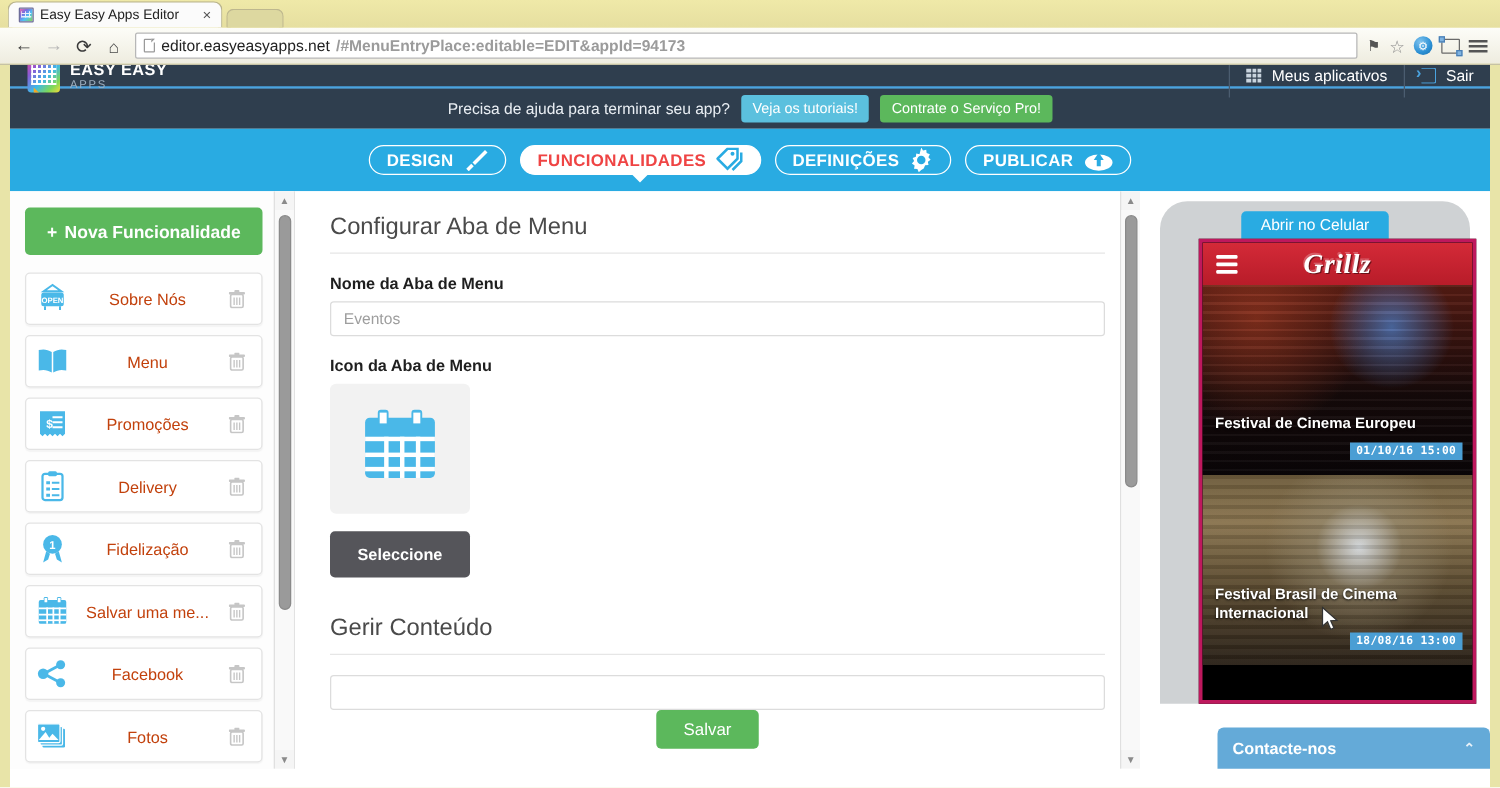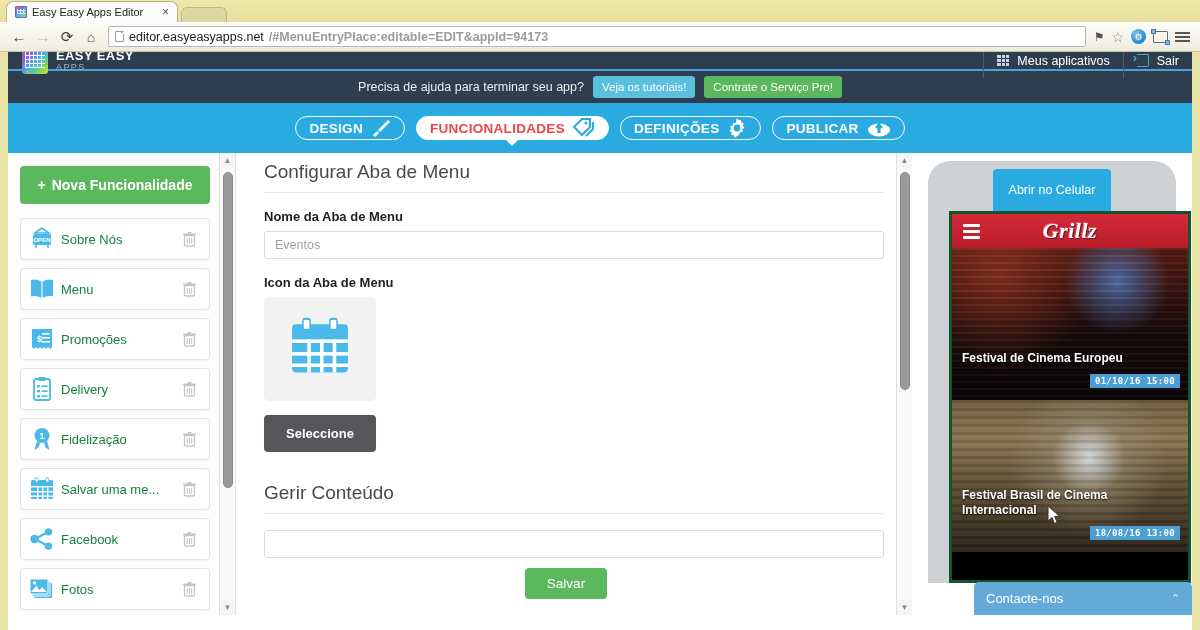"Configurar Aba de Menu" .main-inner { padding: 8px 28px 0 28px -> 18px 28px 0 28px }
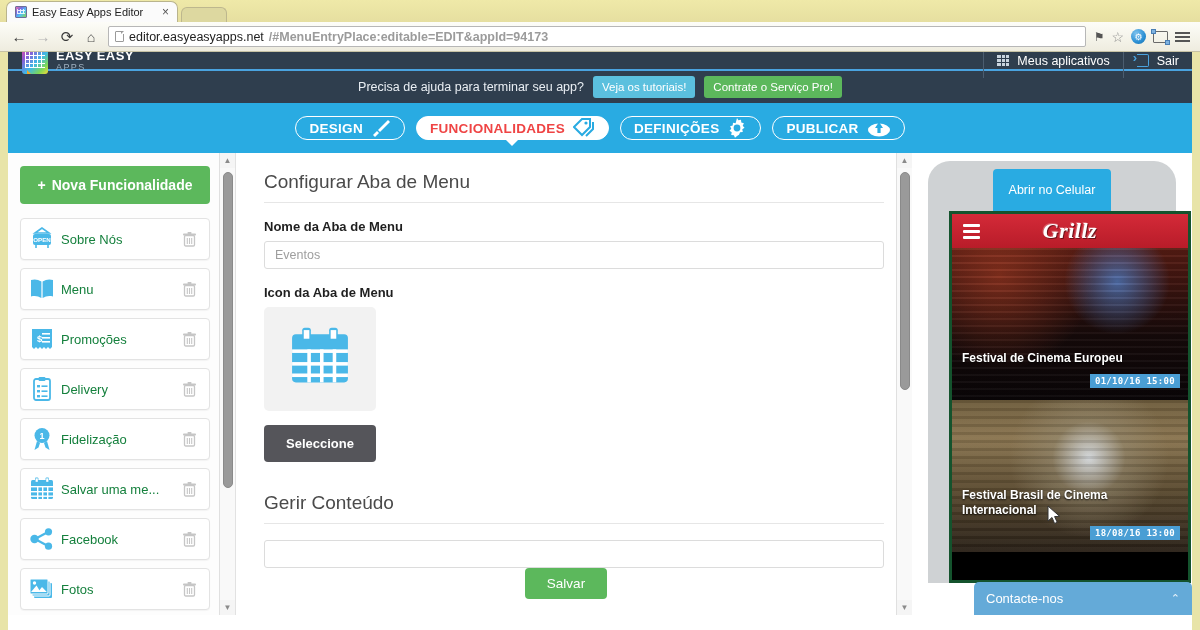"Abrir no Celular" .open-mobile-btn { padding: 14px 16px -> 4px 16px }
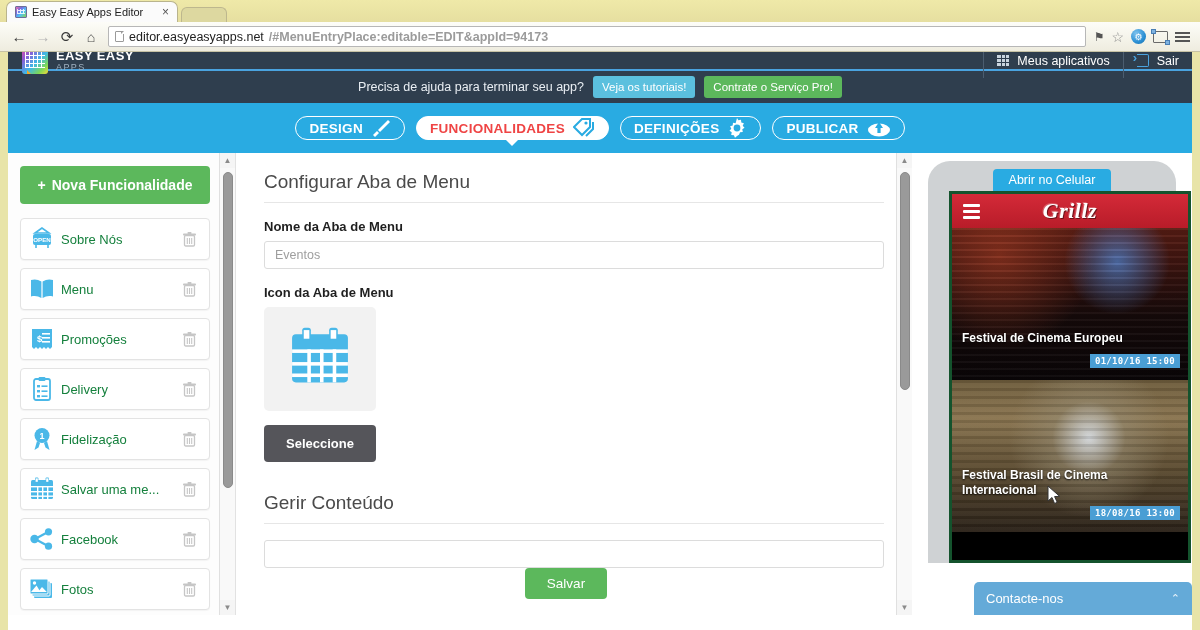"Grillz" .phone-screen { border: 3px solid #14532d -> 3px solid #be185d; width: 242px -> 222px }
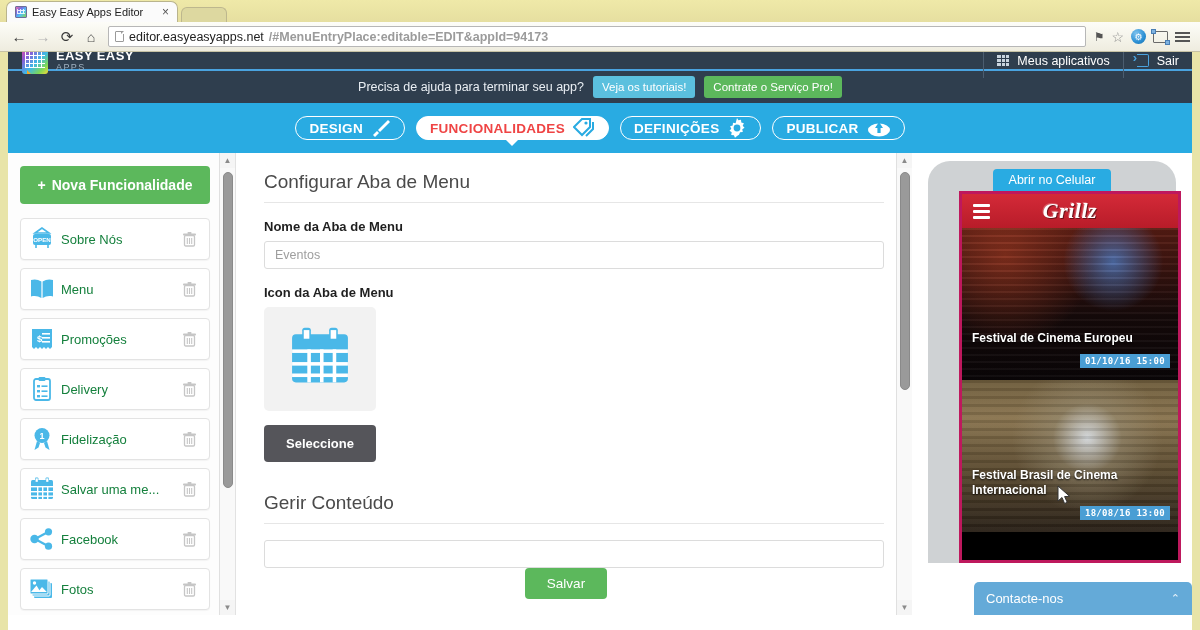"Sobre Nós" .feat-label { color: #15803d -> #c2410c; text-align: none -> center }
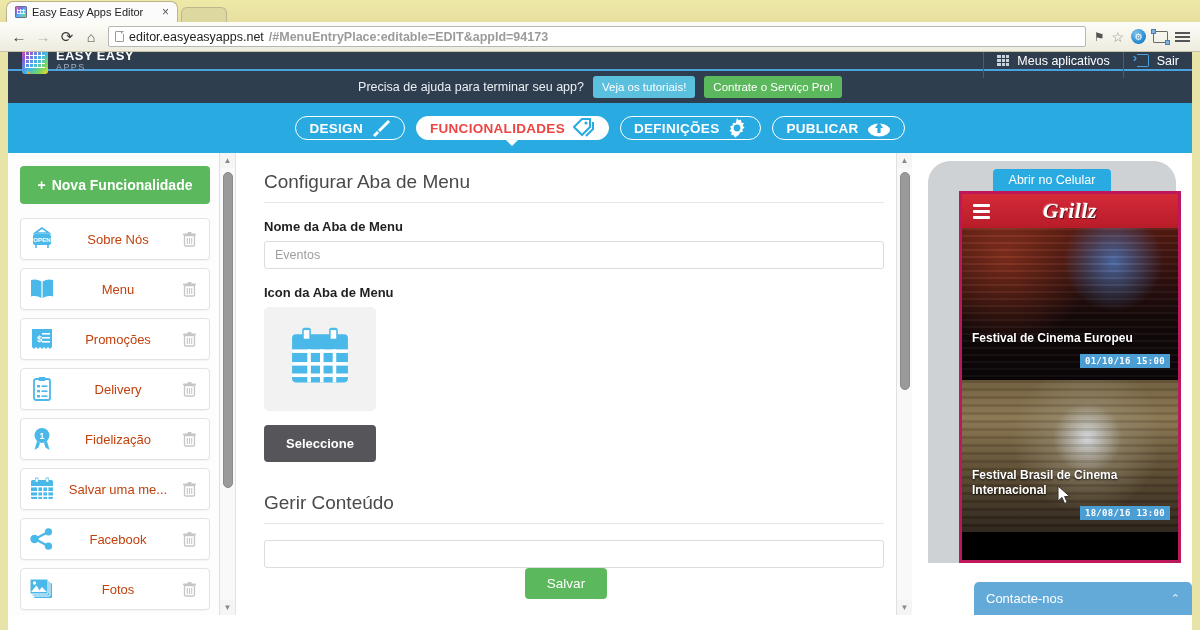"Contacte-nos" .contact-bar { font-weight: none -> bold }
